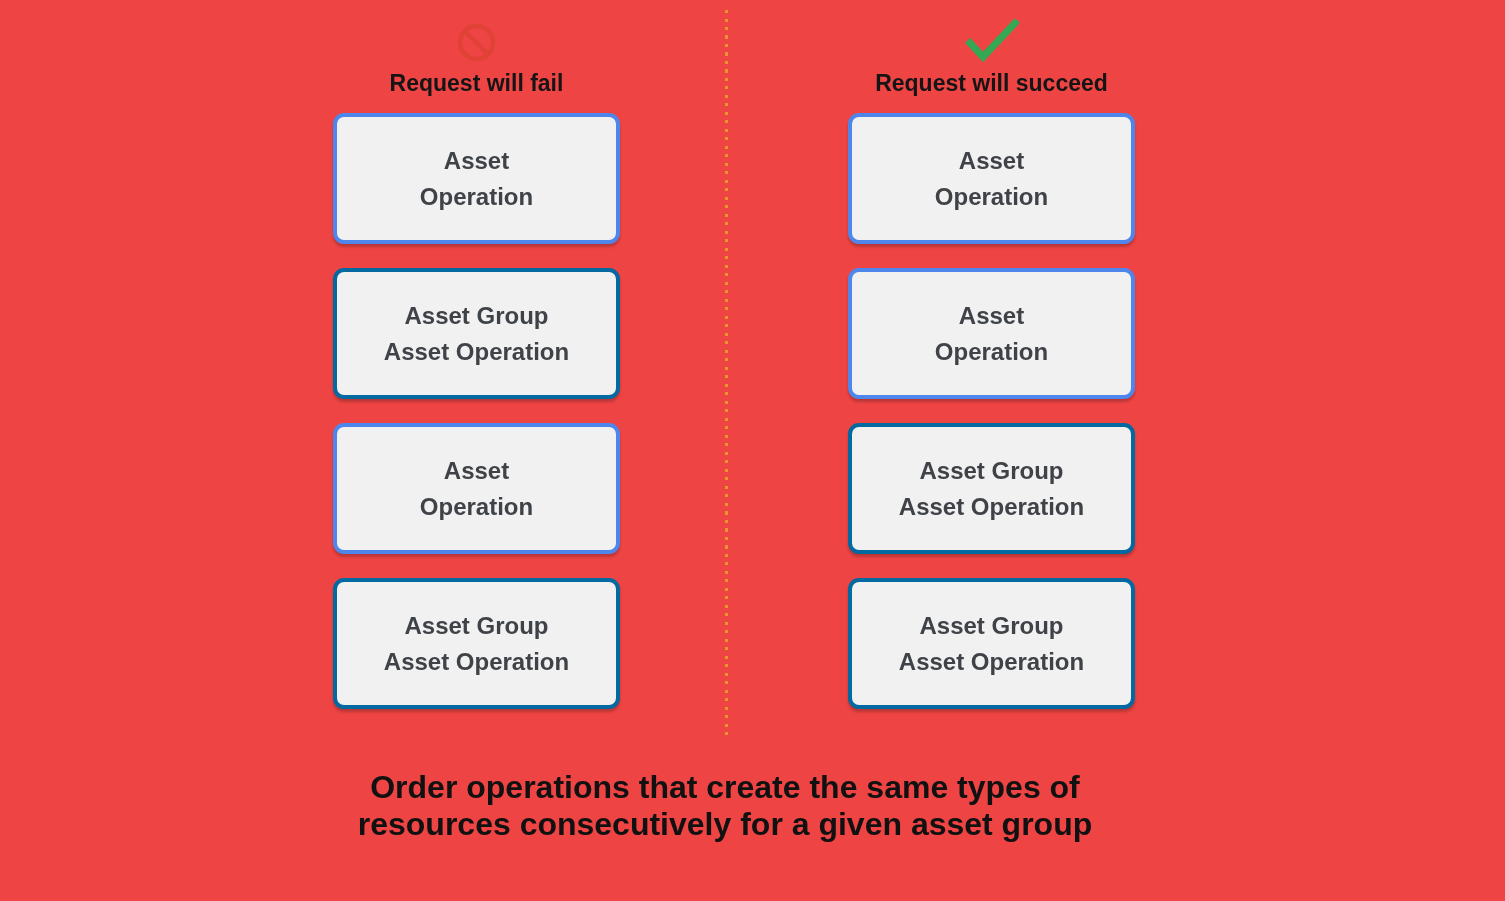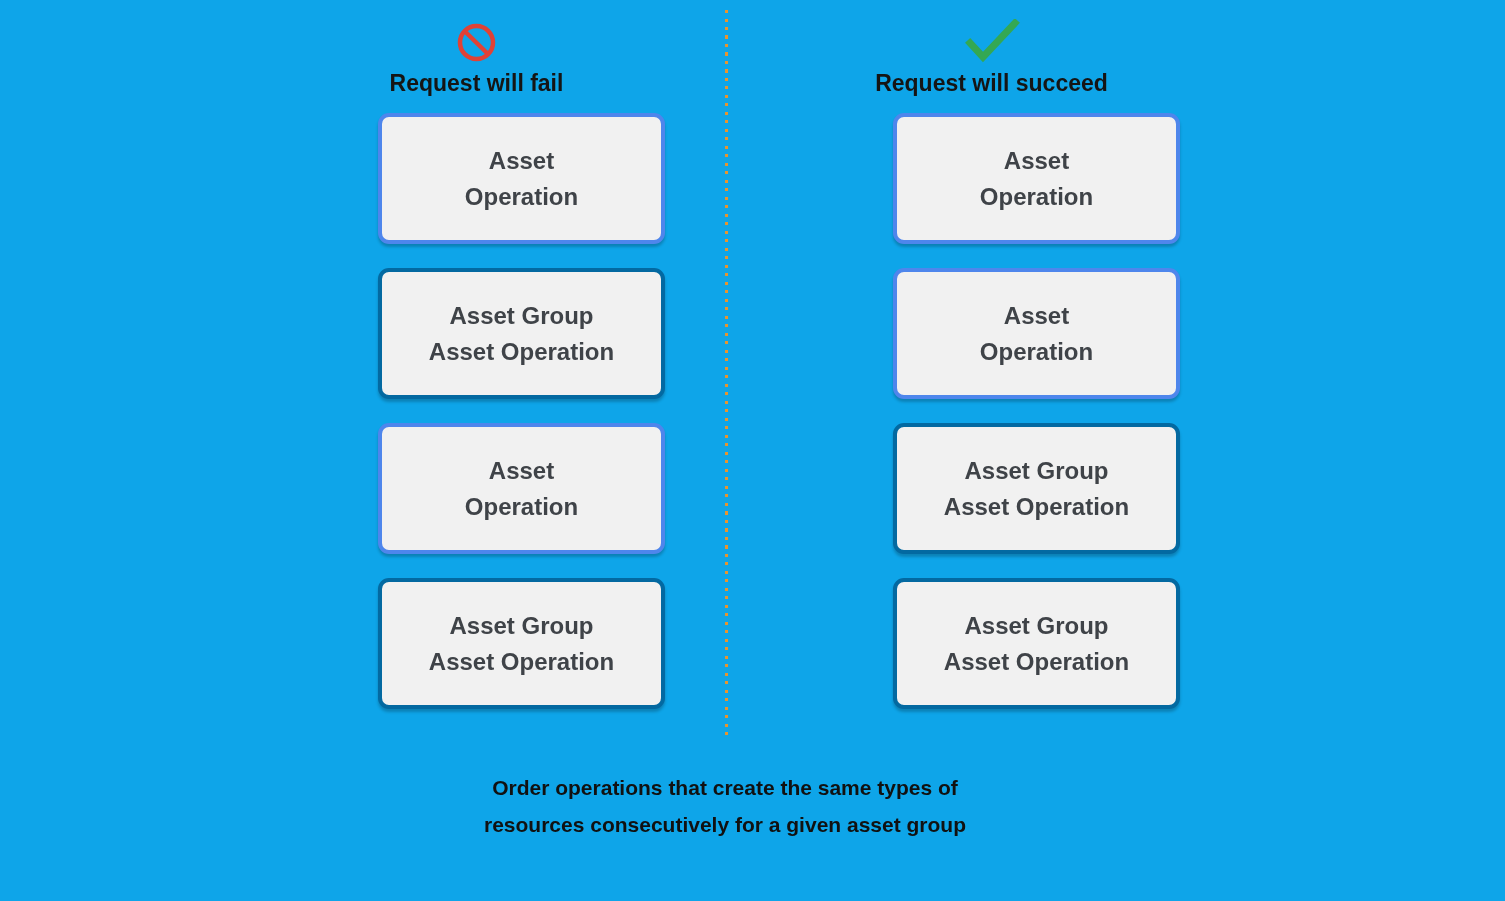"Request will fail" .diagram { background: #0ea5e9 -> #ef4444 }
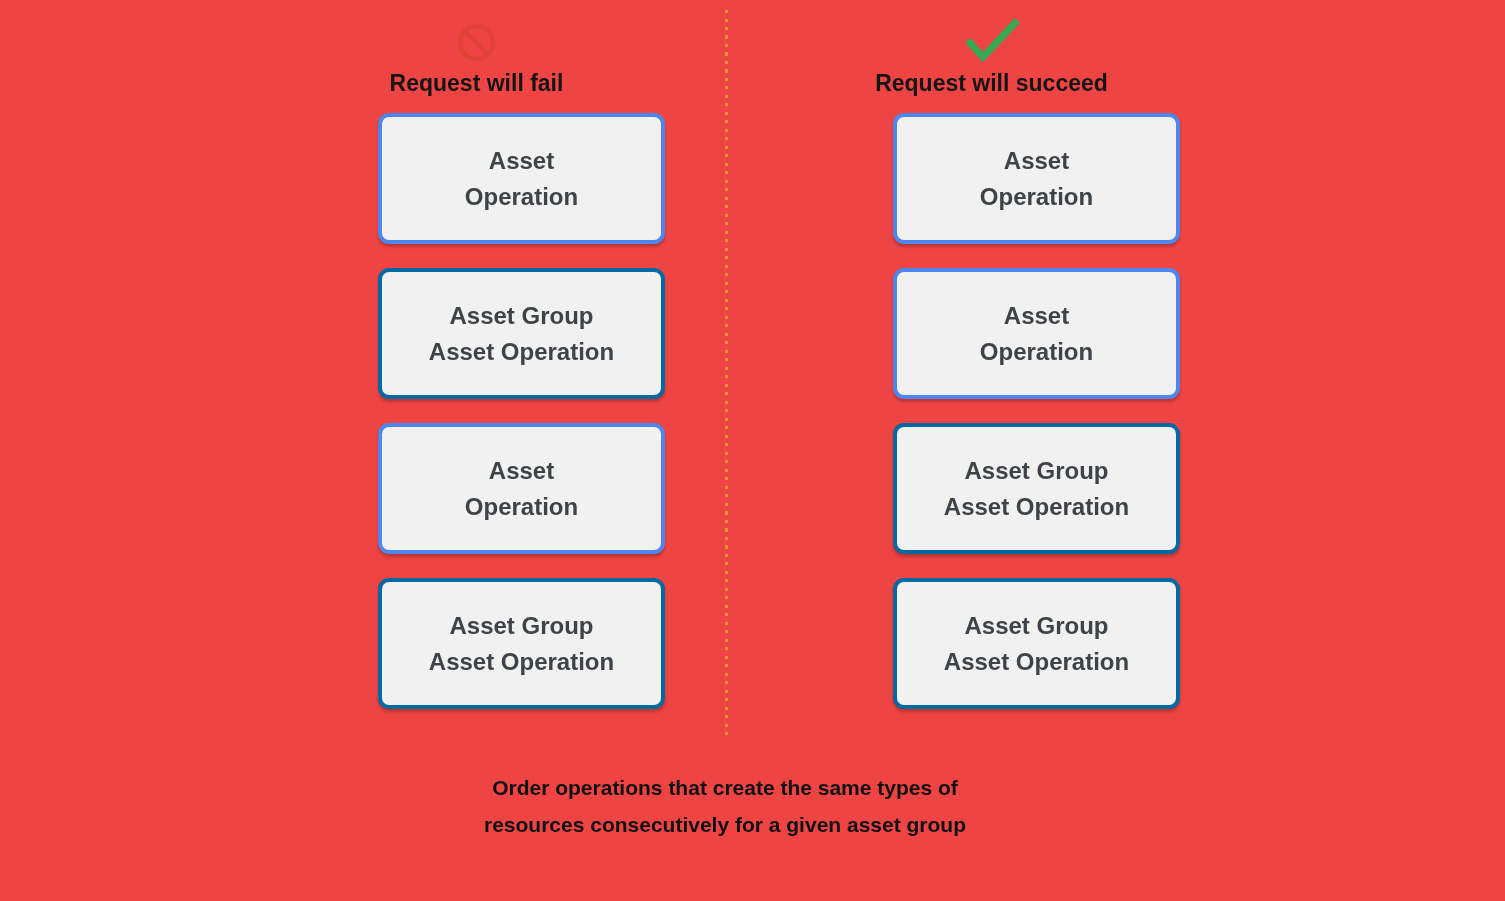"Asset" .boxes { margin-left: 45px -> none }
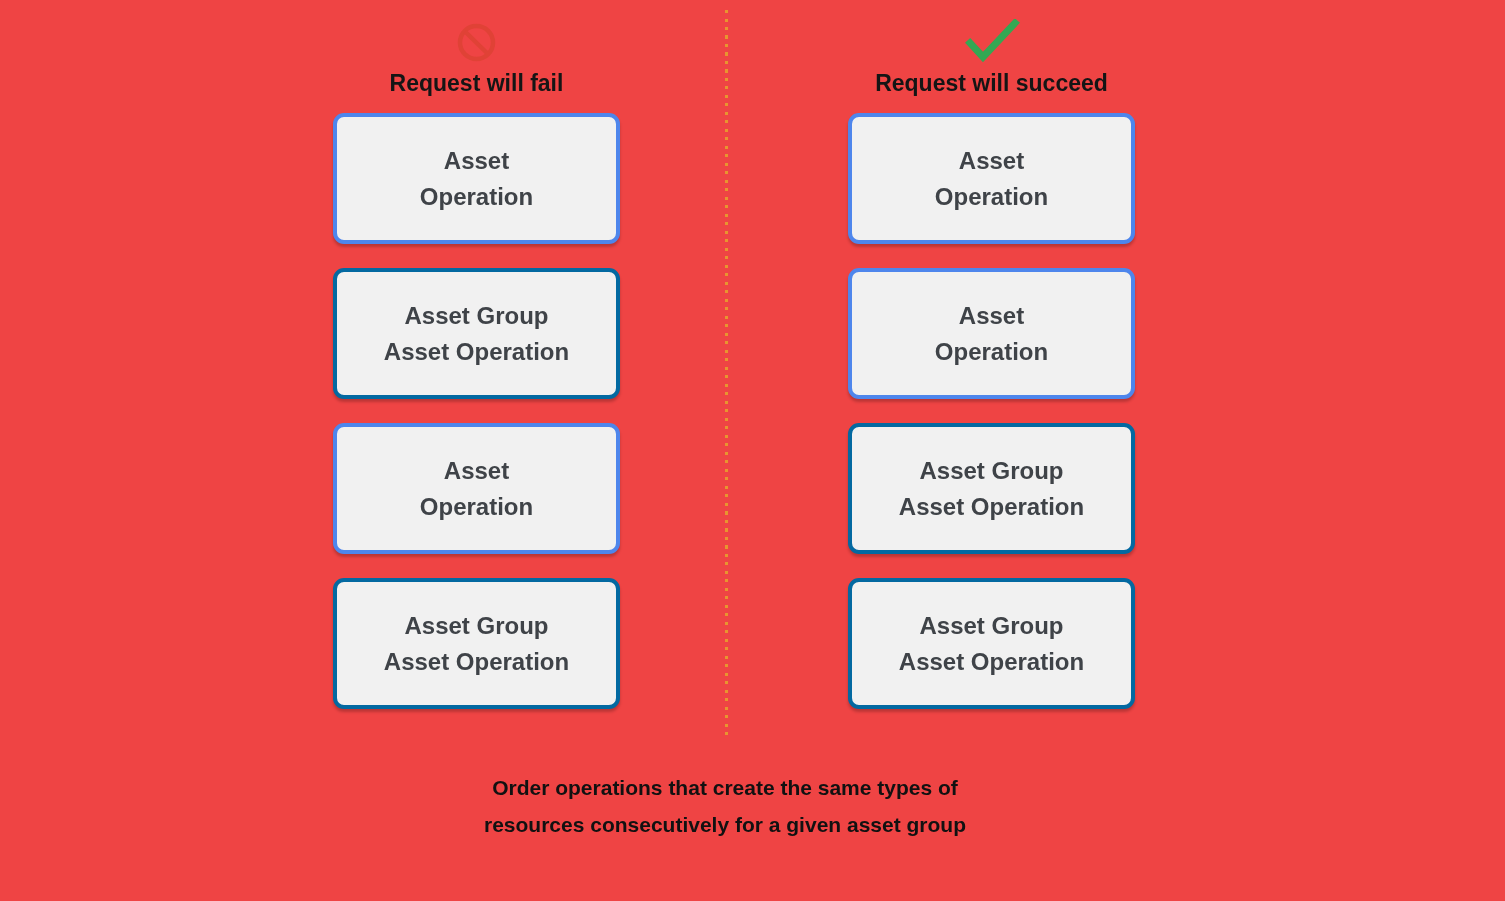"Order operations that create the" .caption { font-size: 21px -> 32px }
